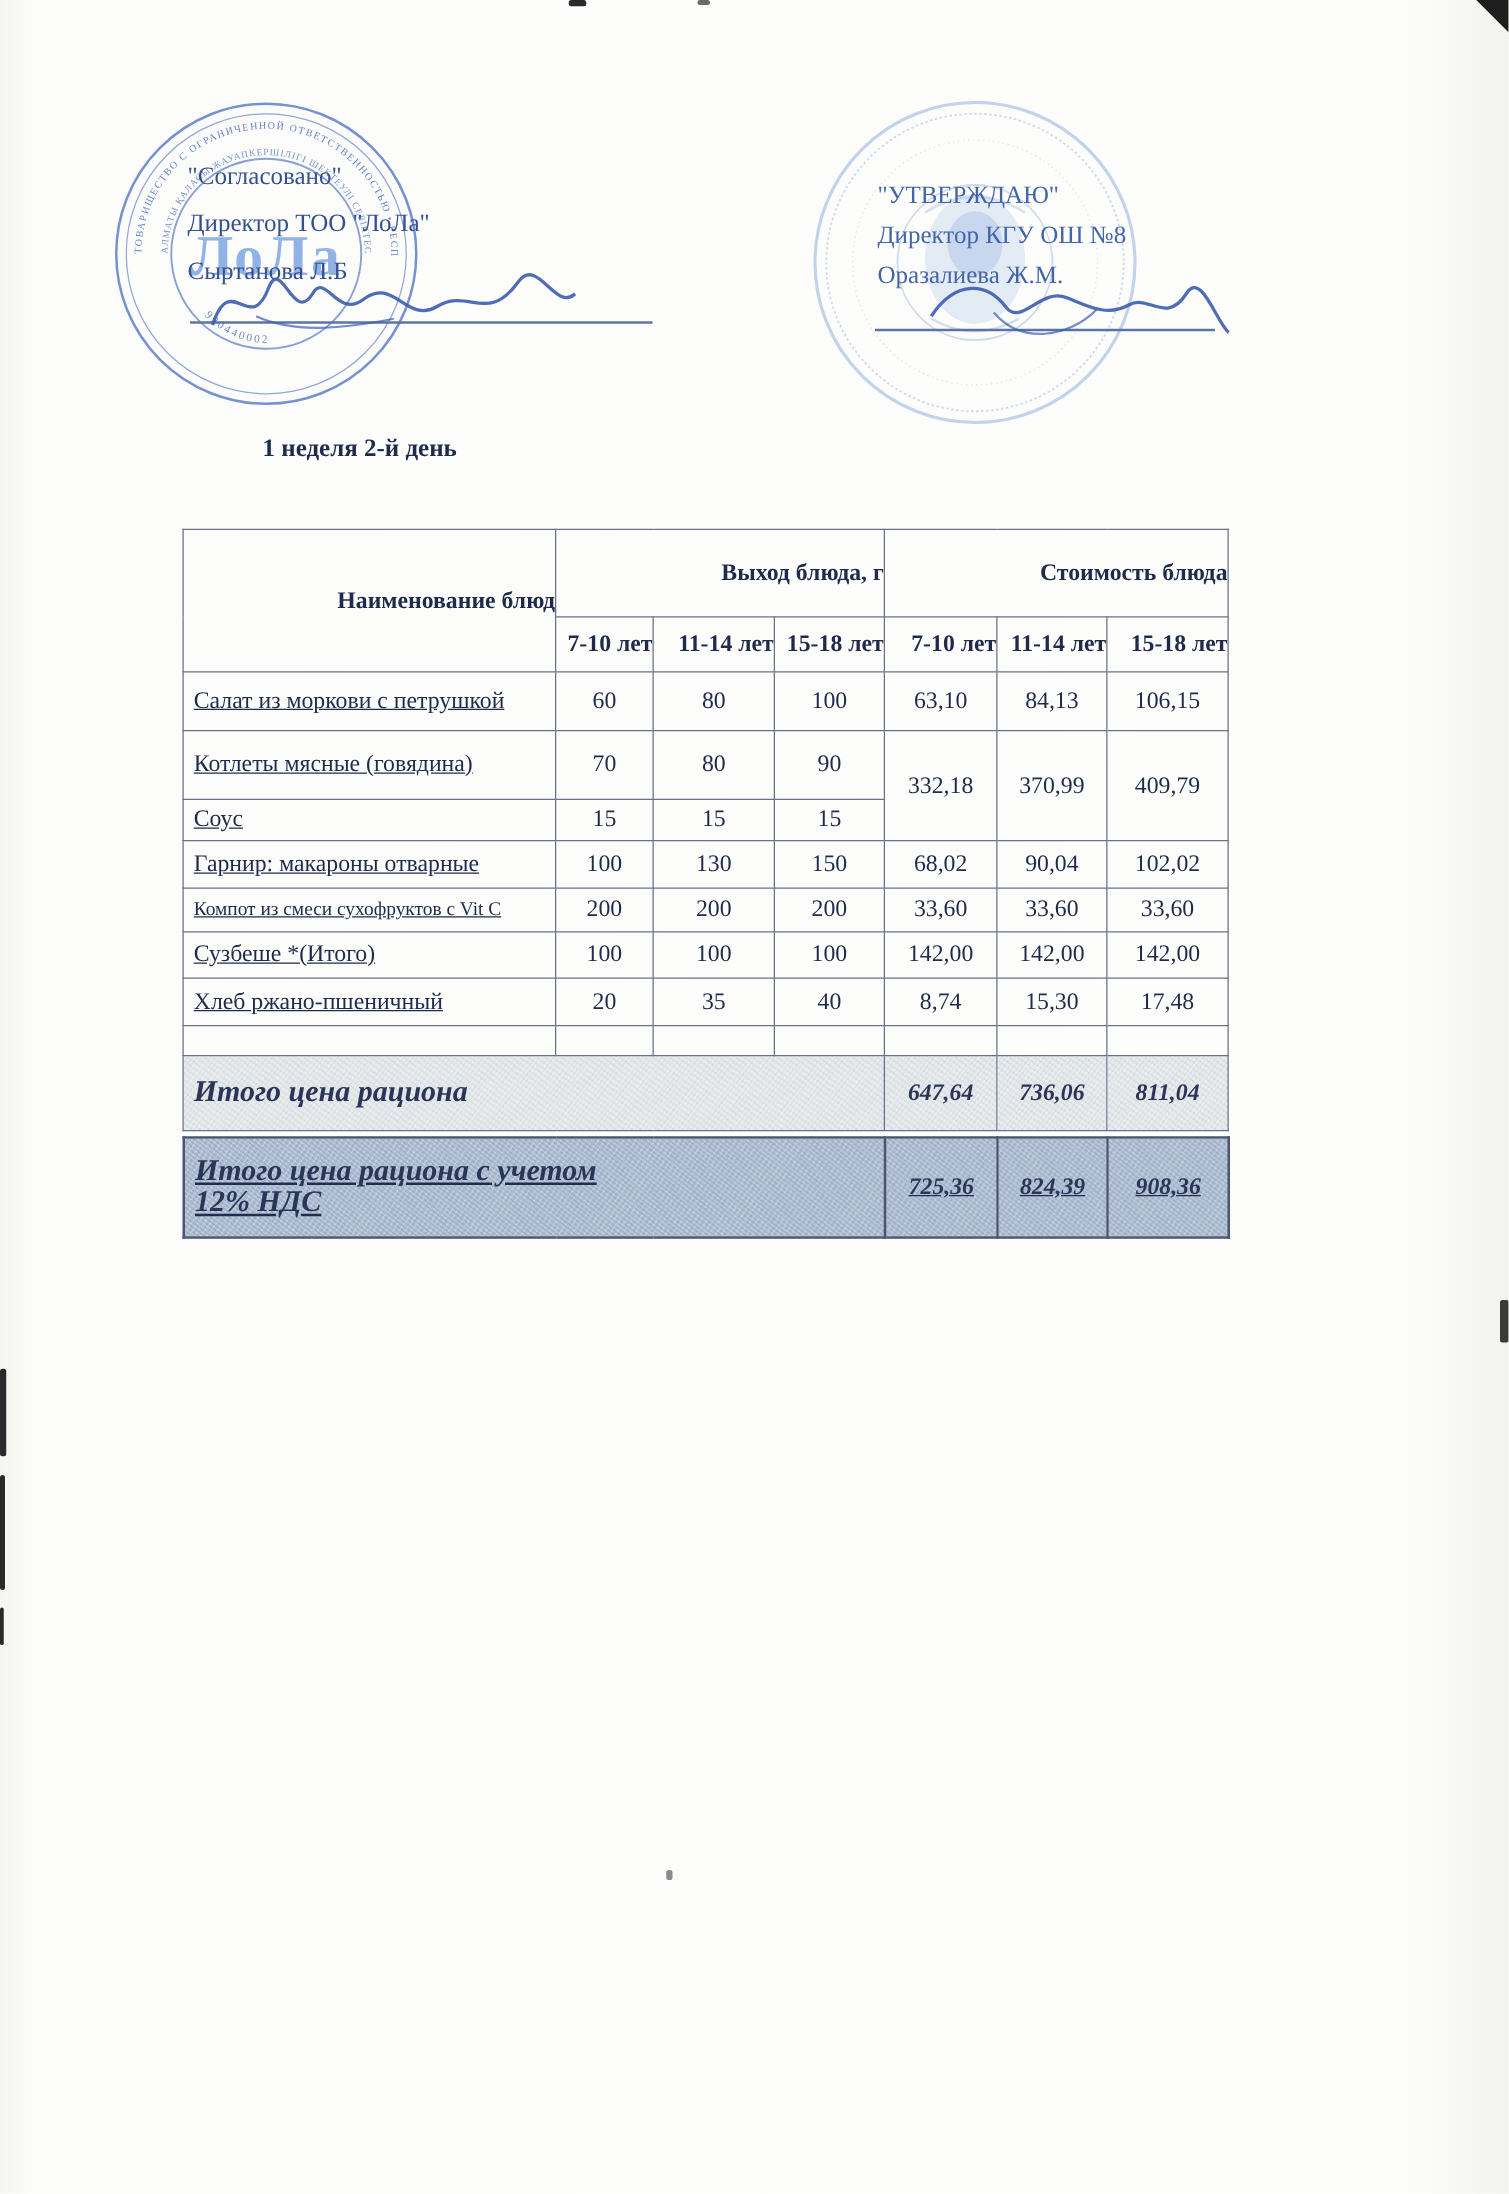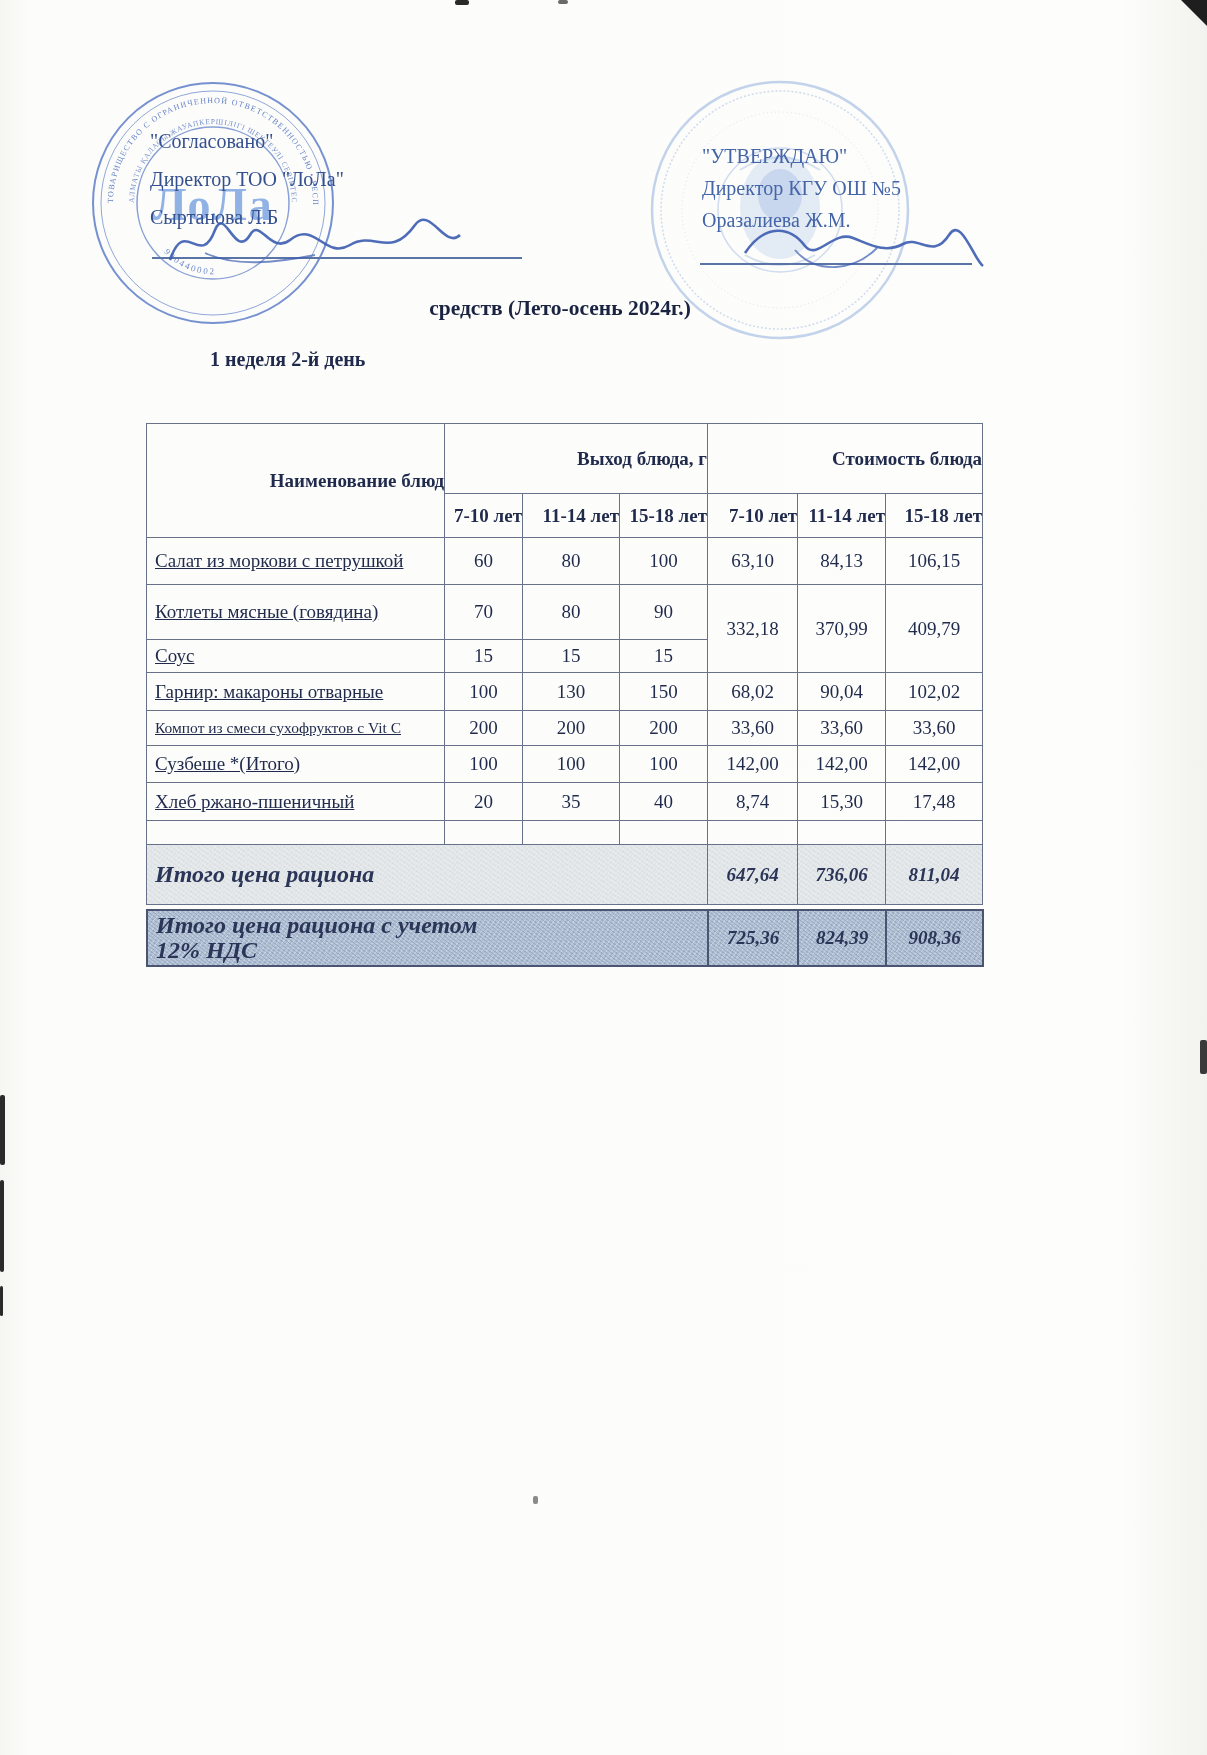"Директор КГУ ОШ №5" div { text: 5 -> 8 }
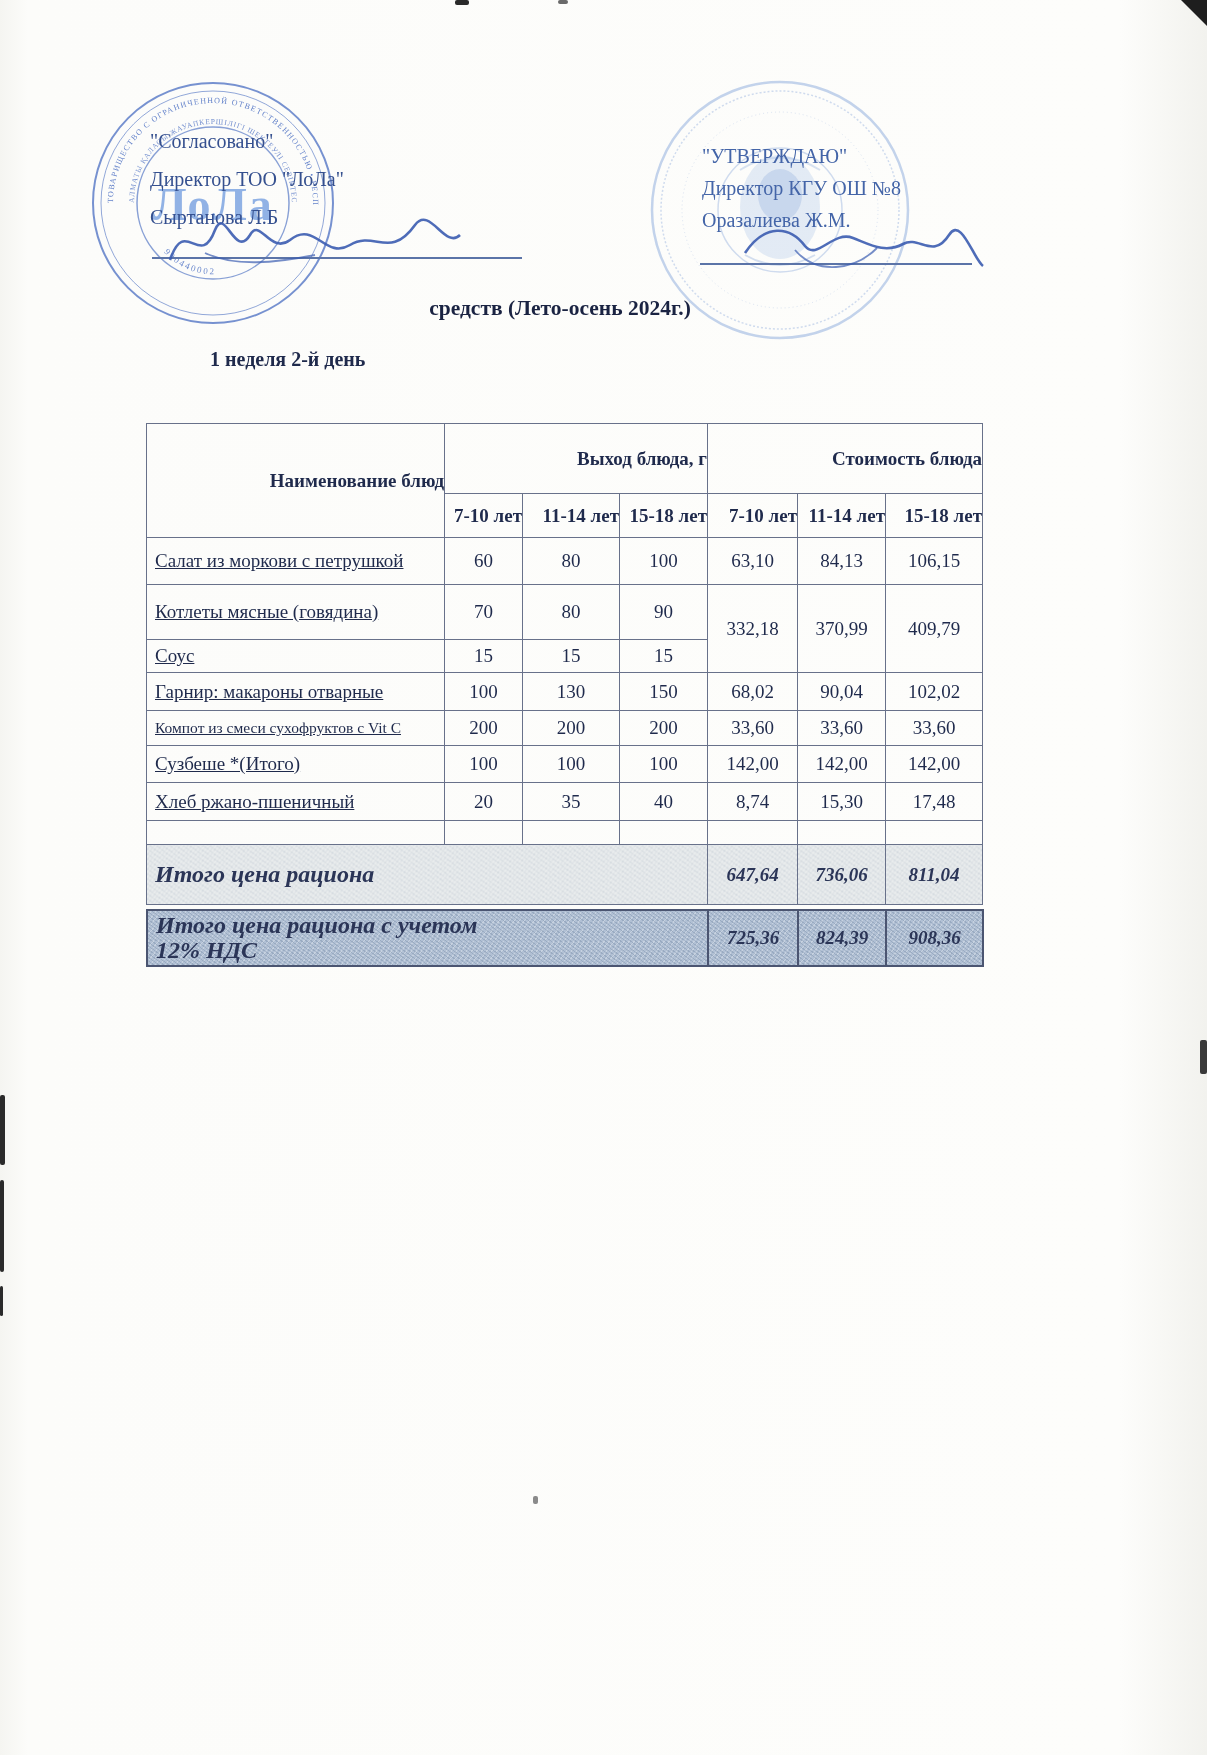"средств (Лето-осень 2024г.)" div { html: <div>средств (Лето-осень 2024г.)</div> -> none }
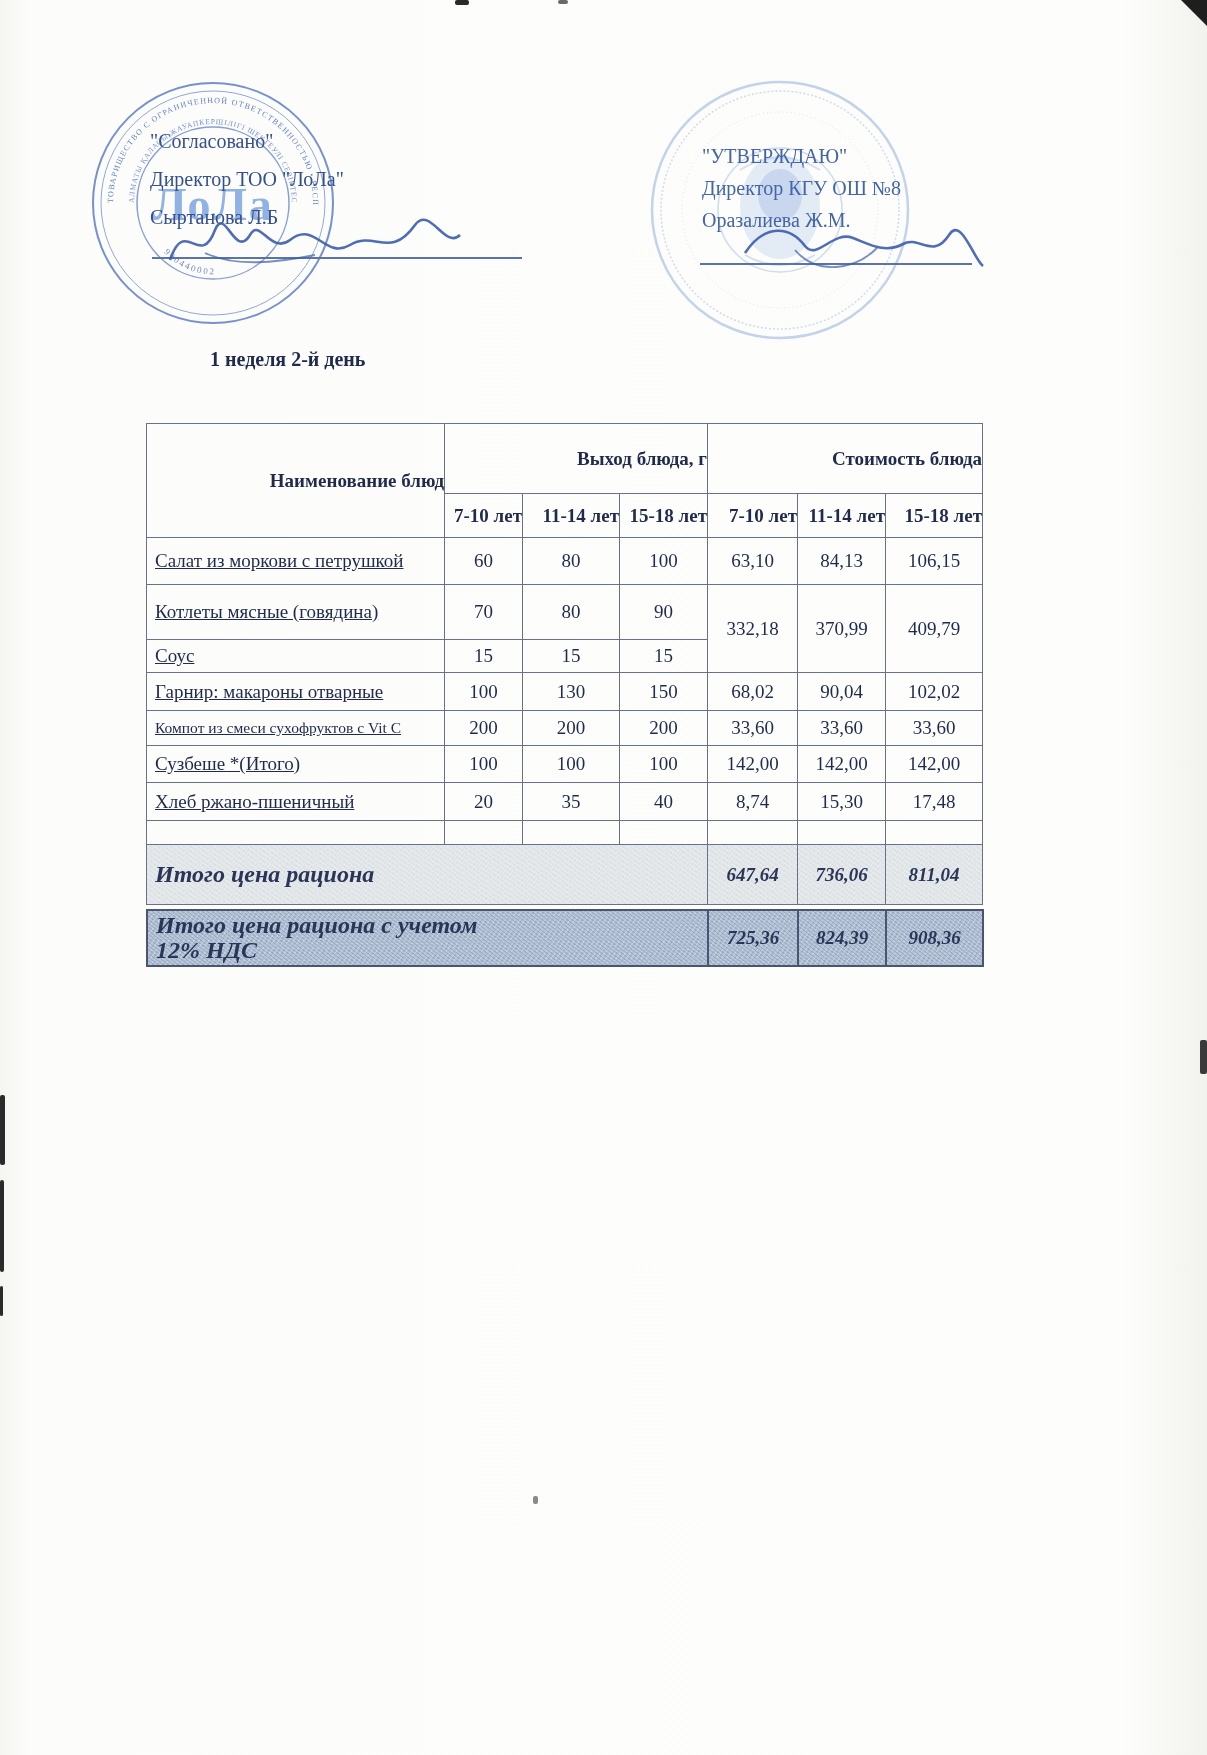"Итого цена рациона с учетом" tr.vat { height: 56px -> 80px; text-decoration: none -> underline }
